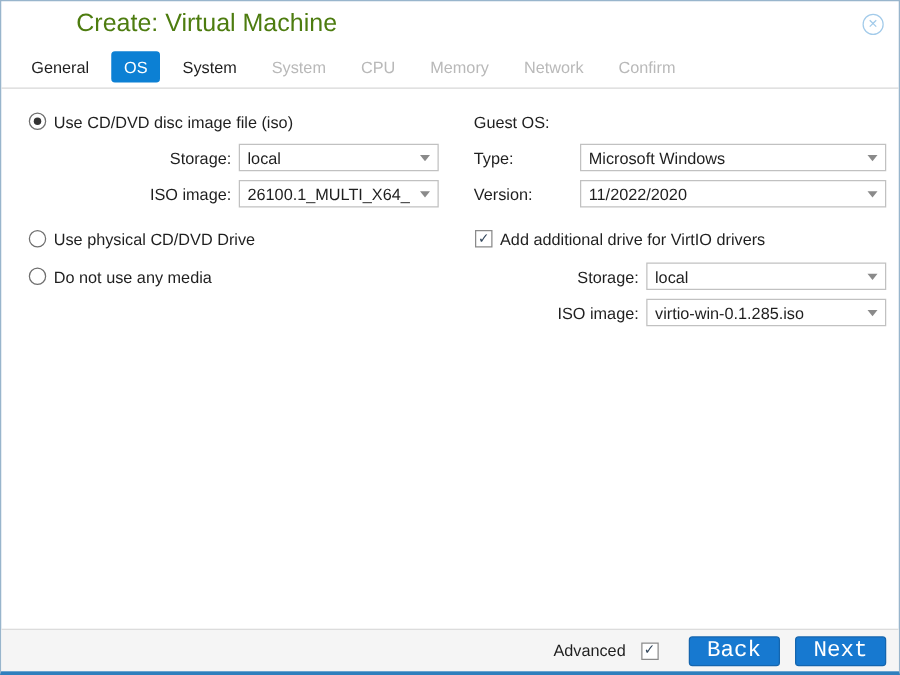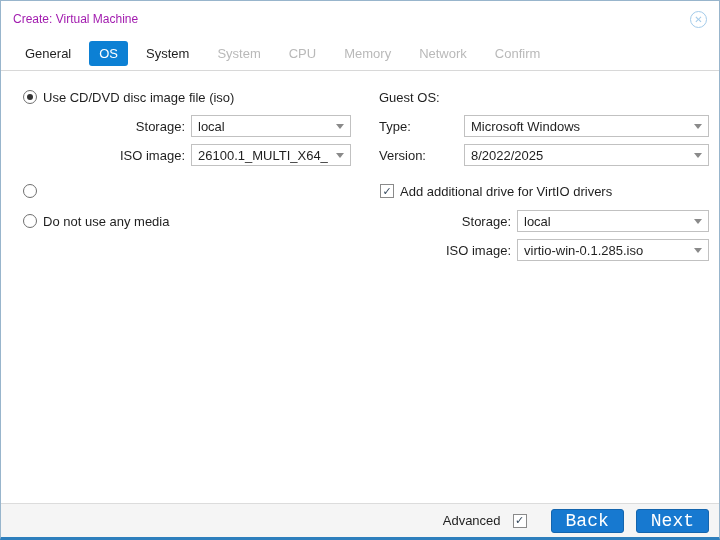"Create: Virtual Machine" .title { color: #a21caf -> #4d7c0f; font-size: 12px -> 20px; margin-left: none -> 48px }
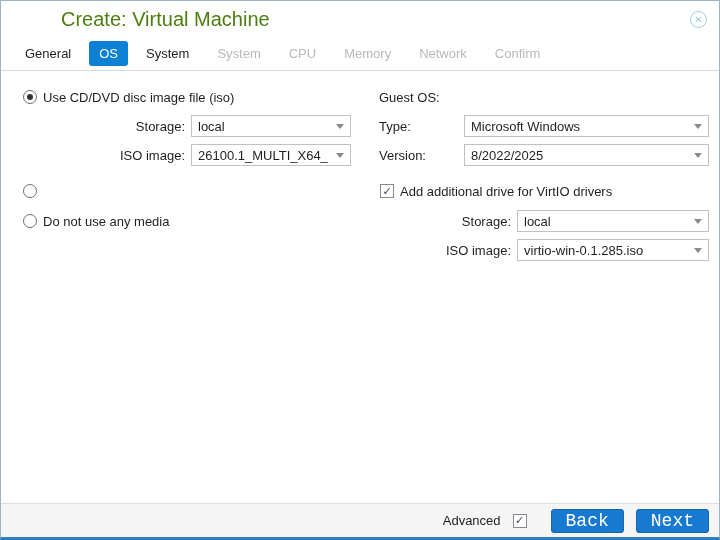"8/2022/2025" span.select-value { text: 8/2022/2025 -> 11/2022/2020 }
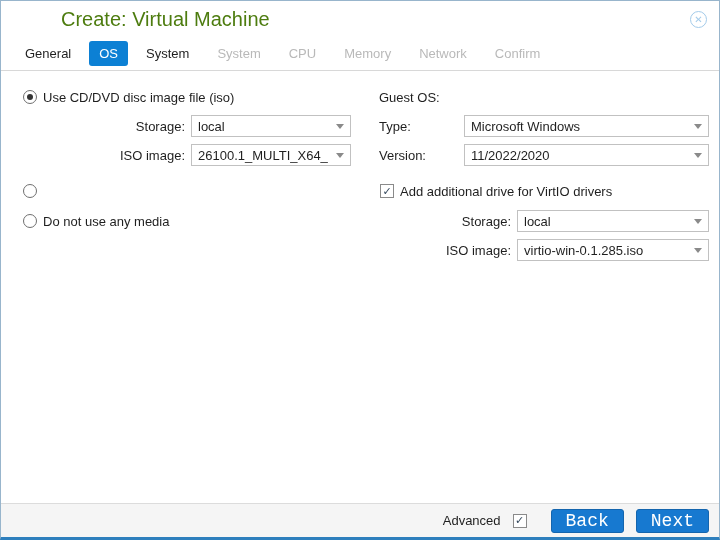"Use physical CD/DVD Drive" span { html: none -> <span>Use physical CD/DVD Drive</span> }
